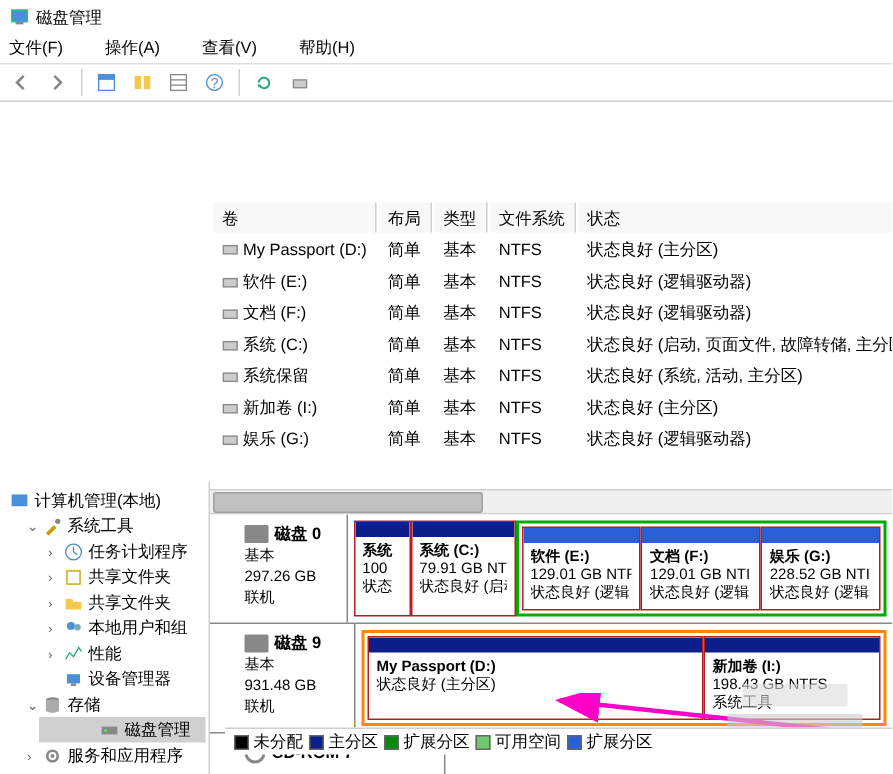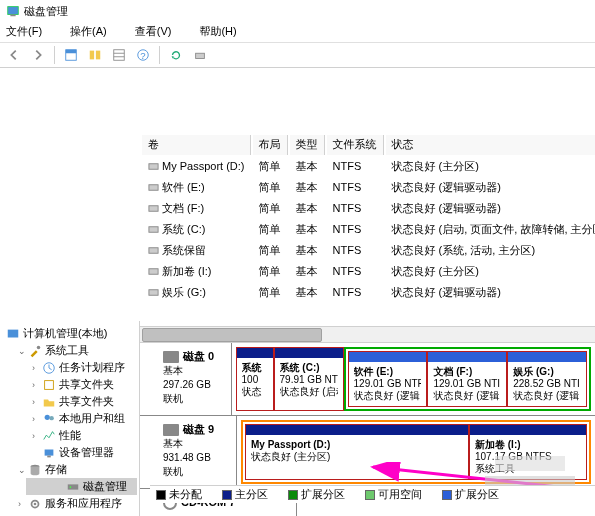"107.17 GB NTFS" div.pline { text: 107.17 -> 198.43 }
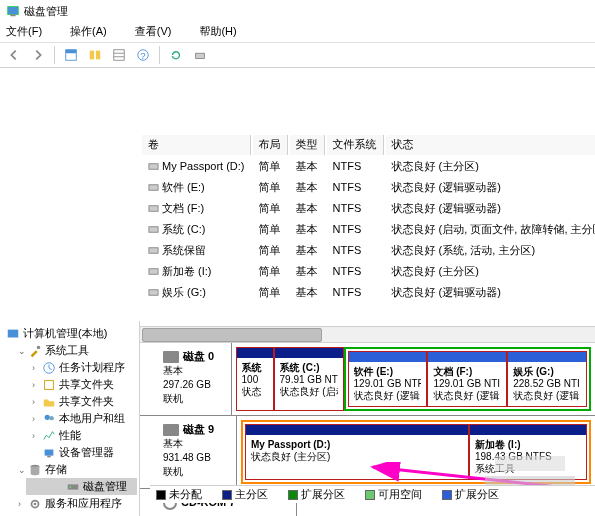"未分配" .legend { gap: 20px -> 4px }
